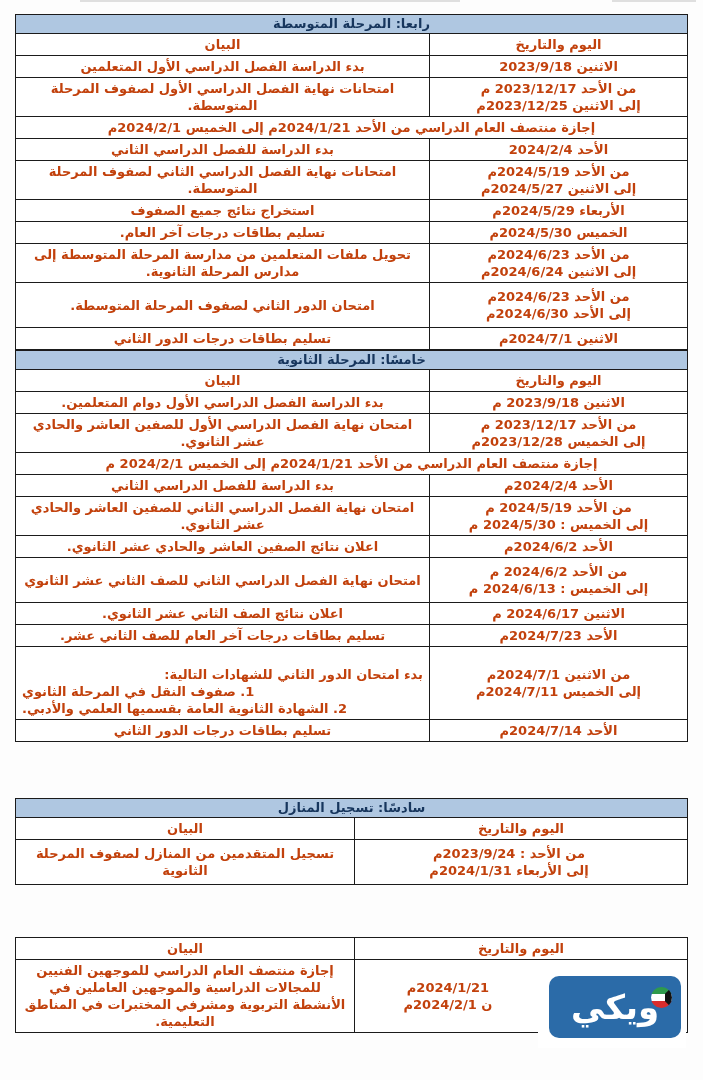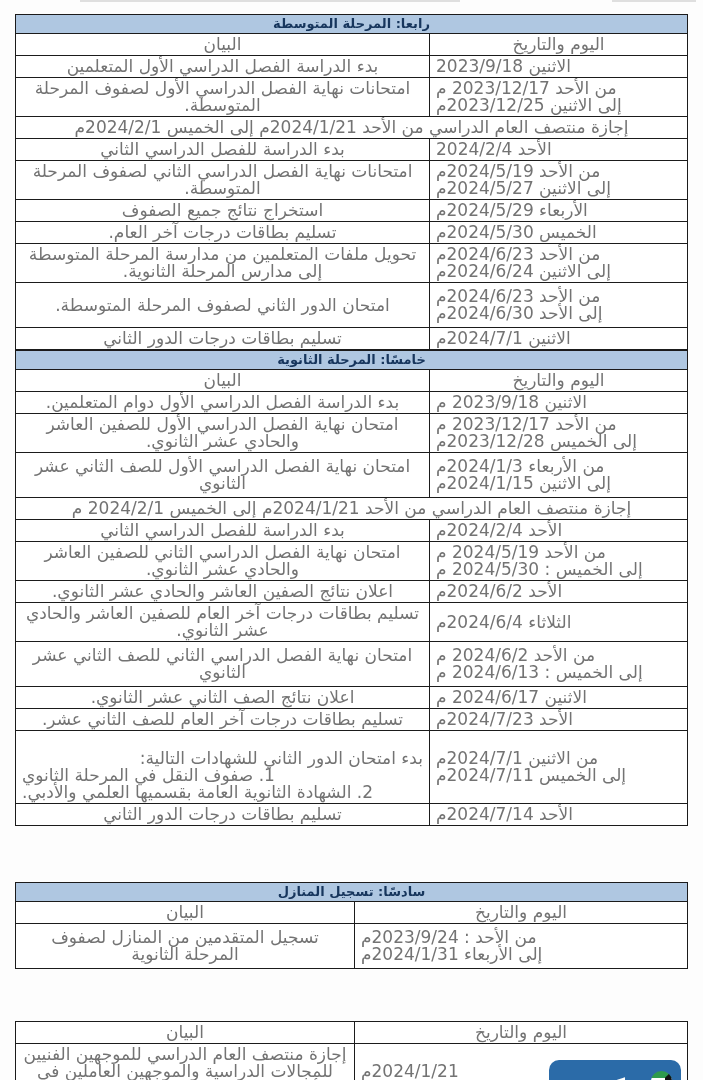"البيان" td,th { color: #737373 -> #c2410c; font-size: 17px -> 13px; font-weight: 400 -> 700 }
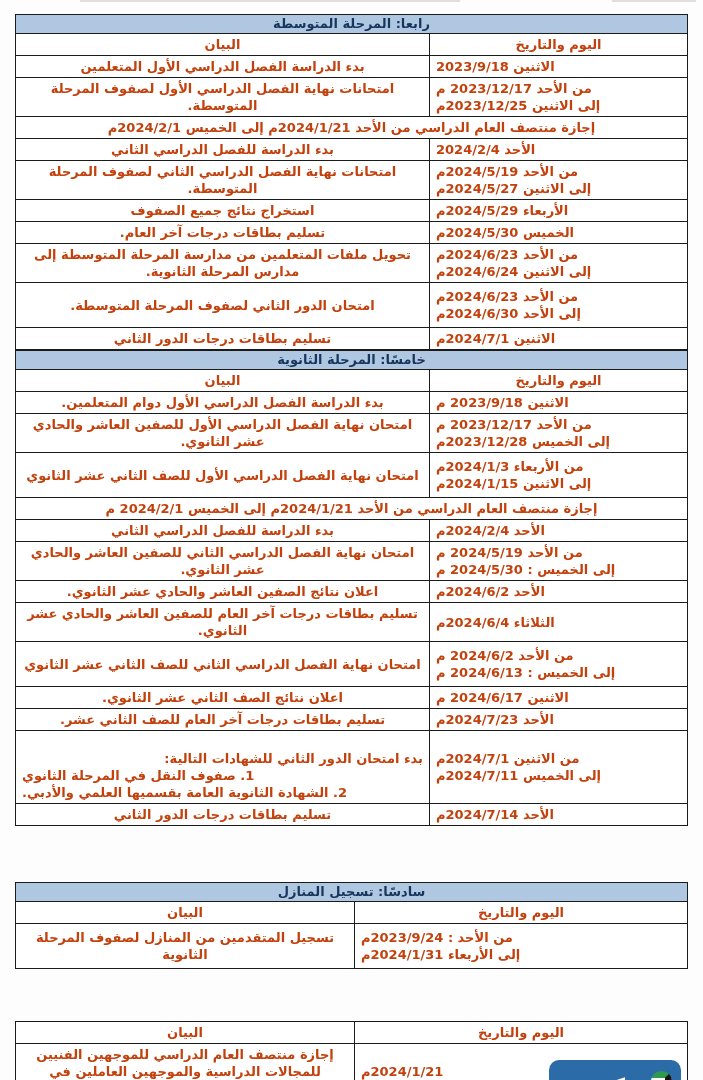"الاثنين 2023/9/18" .date { text-align: left -> center }
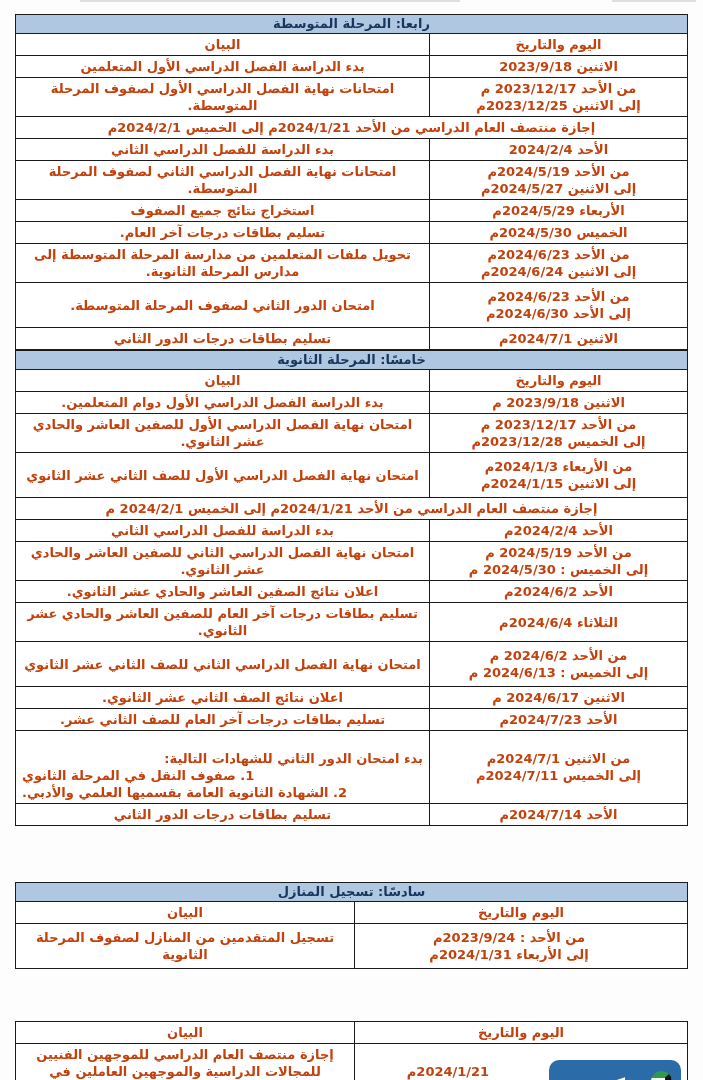"من الأربعاء 2024/1/3م" tr.row-tall { html: <tr> <td>من الأربعاء 2024/1/3م إلى الاثنين 2024/1/15م</td> <td>امتحان نهاية الفصل الدراسي الأول للصف الثاني عشر الثانوي</td> </tr> -> none }
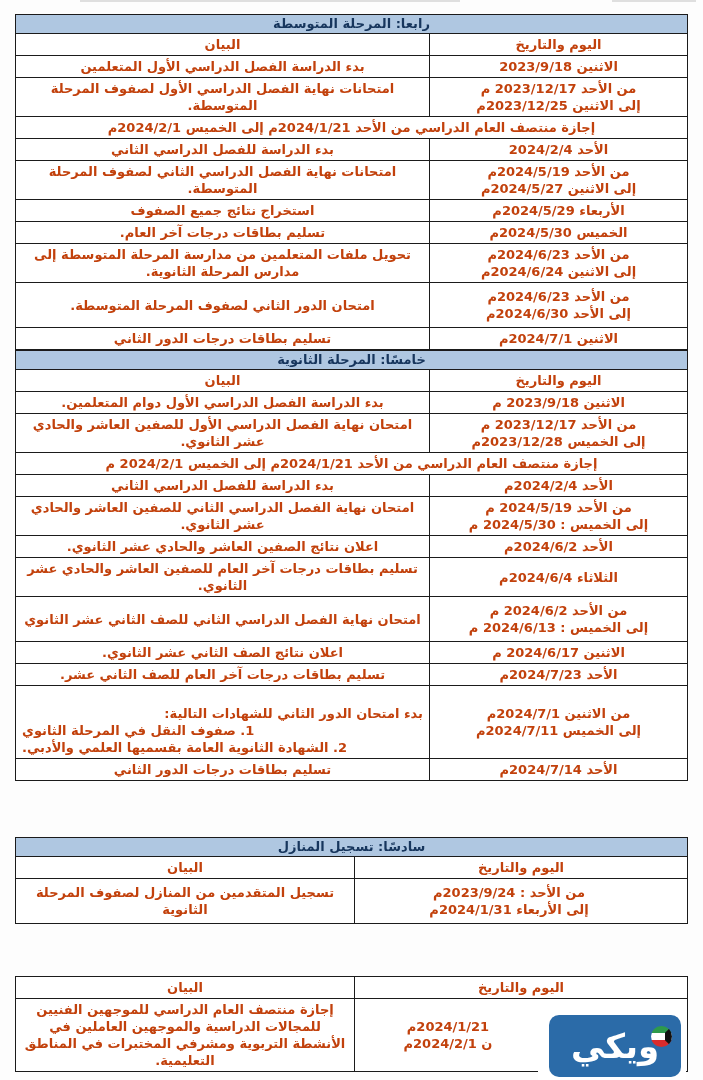"الثلاثاء 2024/6/4م" tr { html: <tr> <td>الثلاثاء 2024/6/4م</td> <td>تسليم بطاقات درجات آخر العام للصفين العاشر والحادي عشر الثانوي.</td> </tr> -> none }
